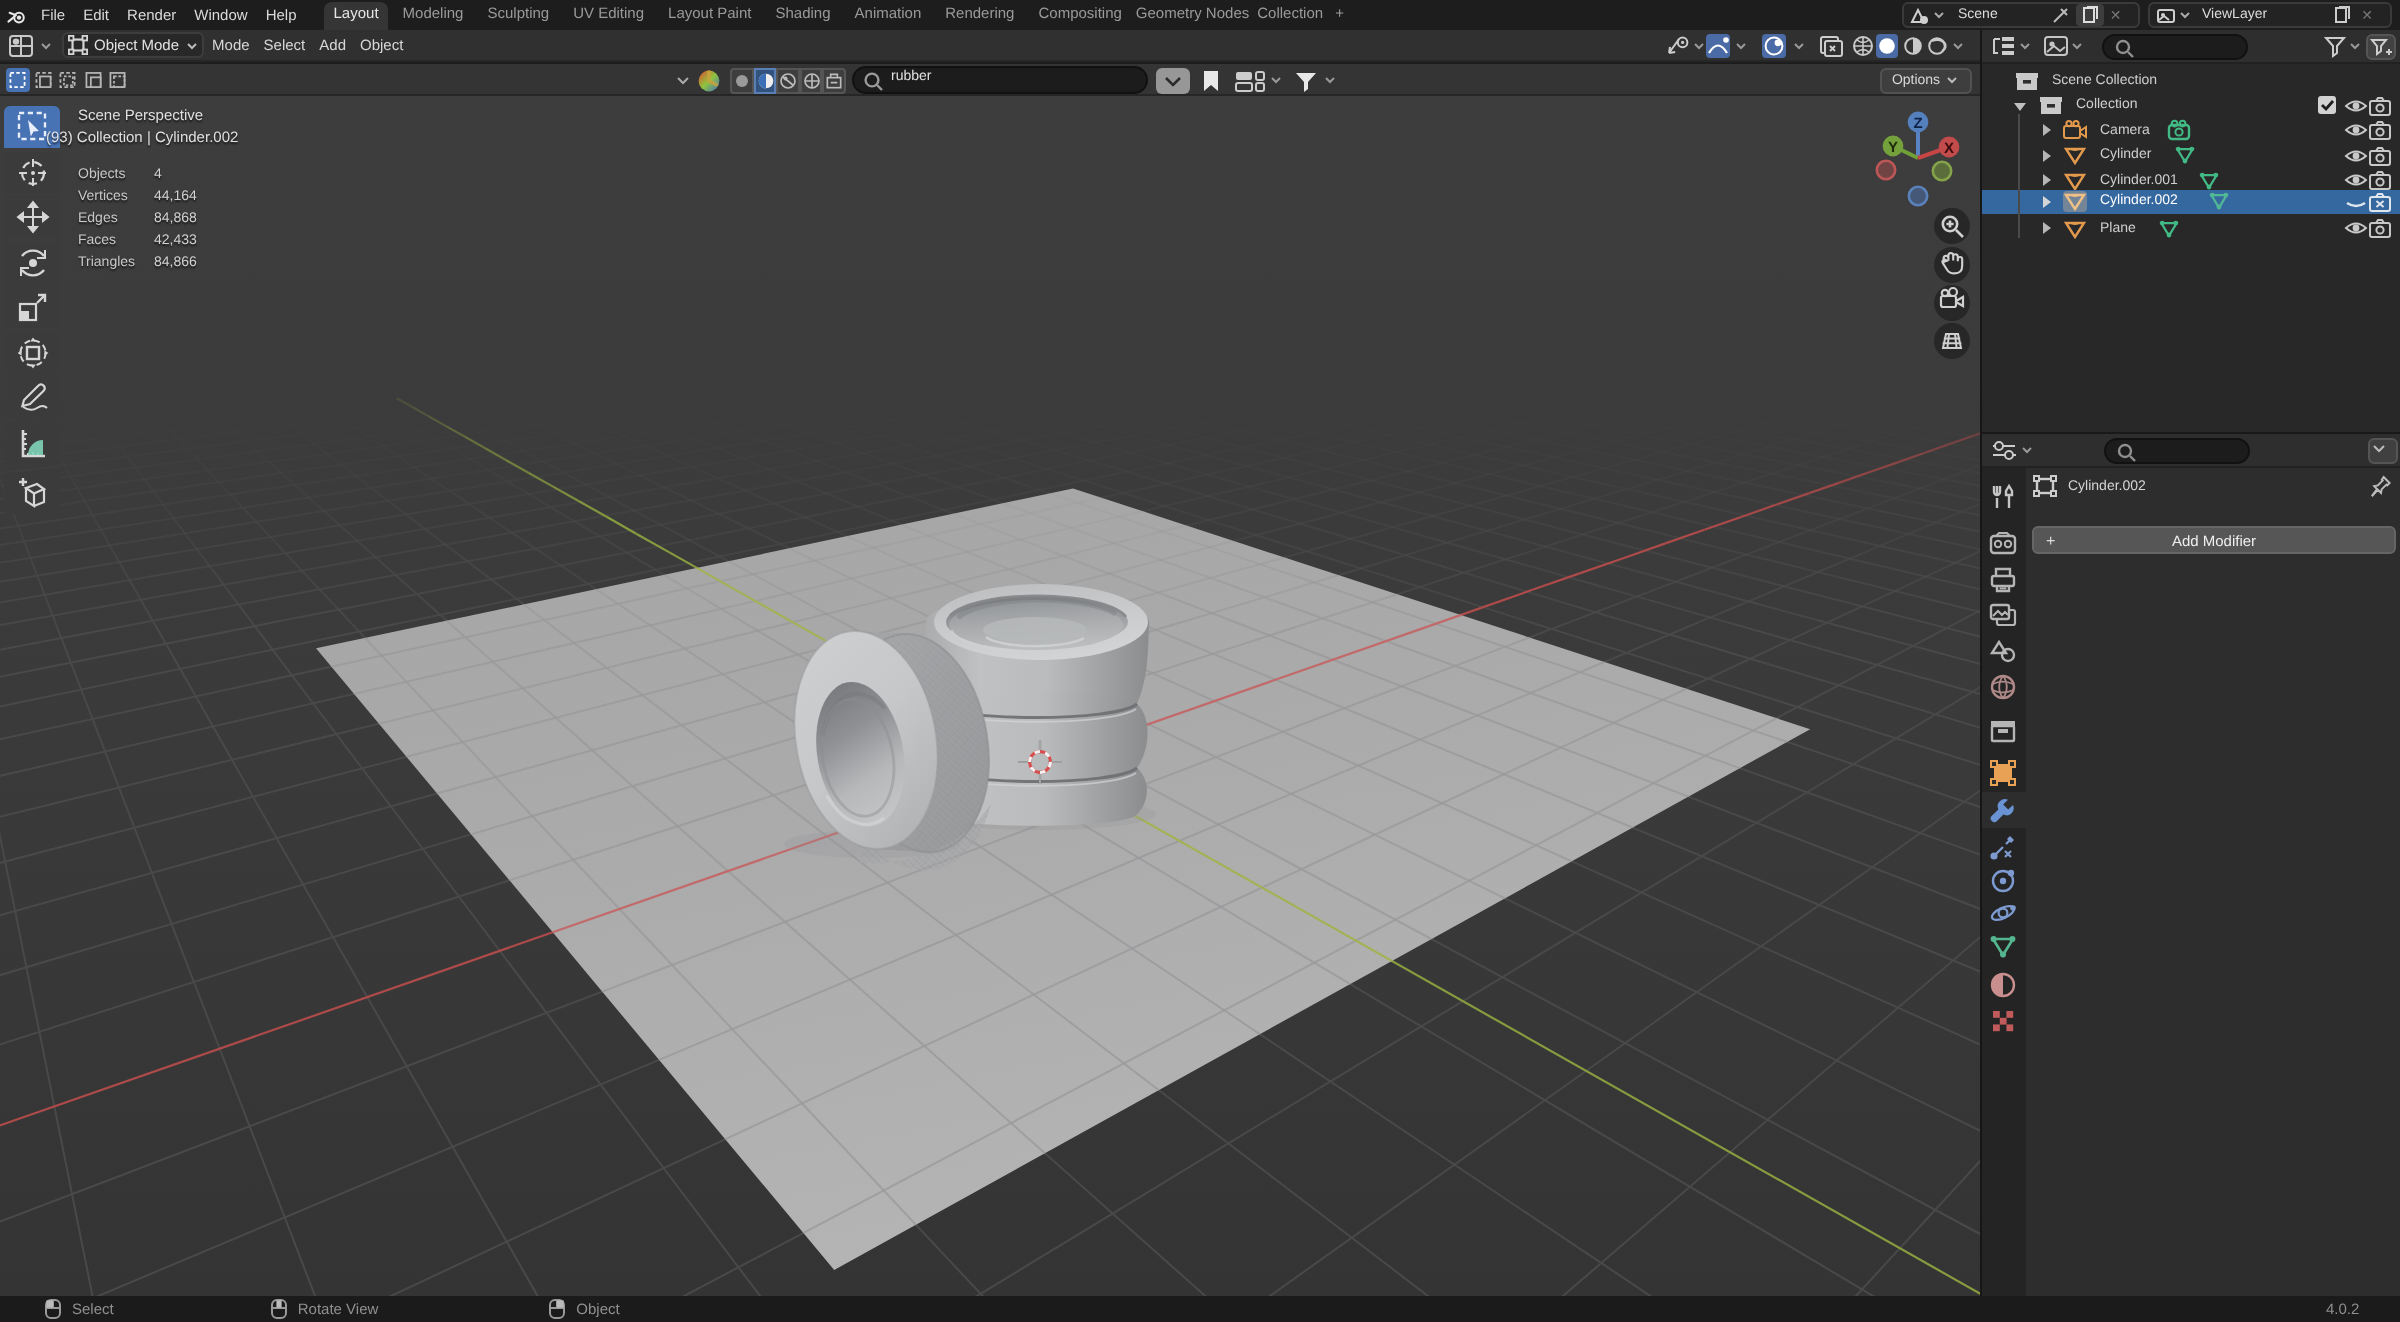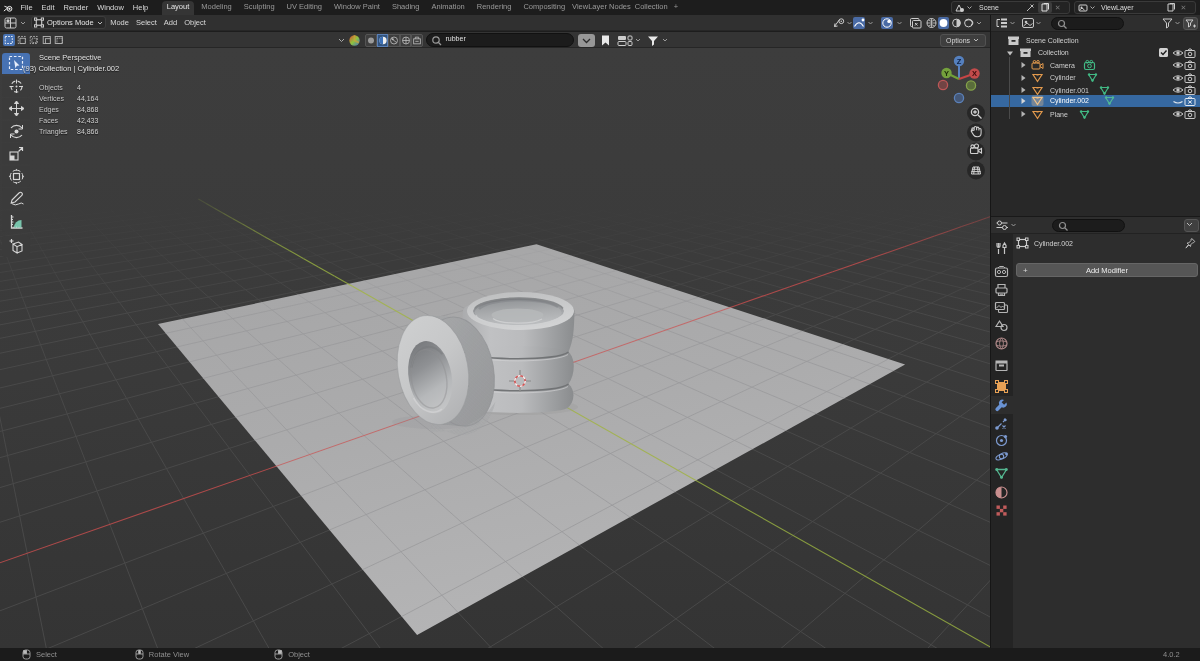"Window Paint" div.tab { text: Window -> Layout }
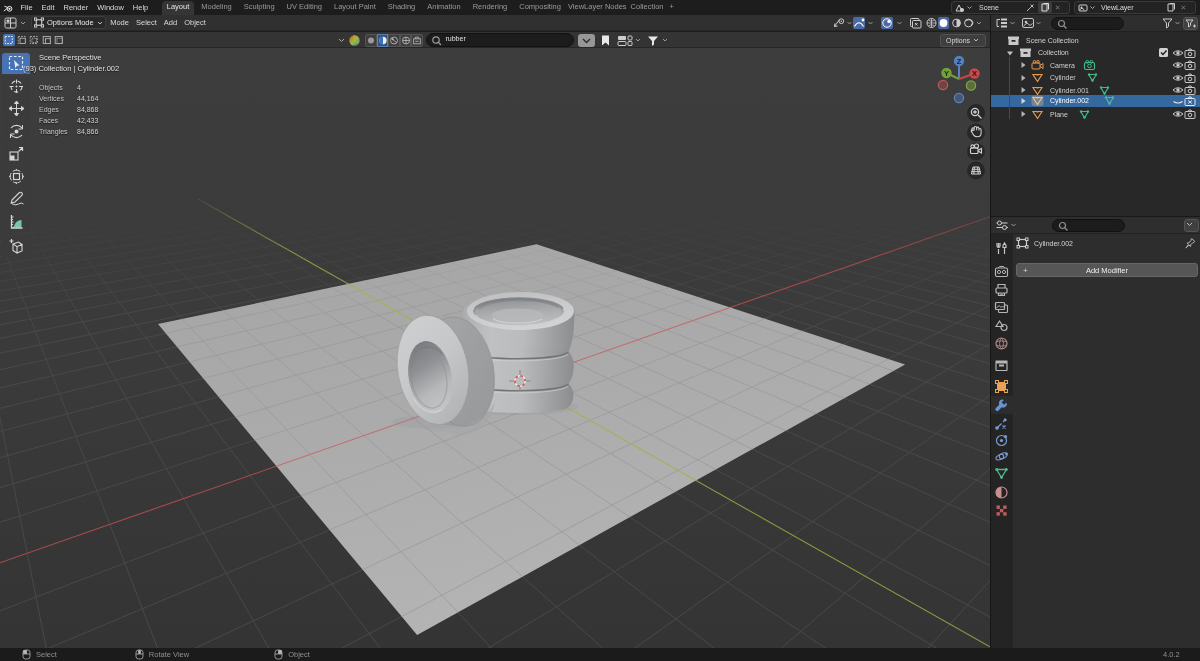"ViewLayer Nodes" div.tab { text: ViewLayer -> Geometry }
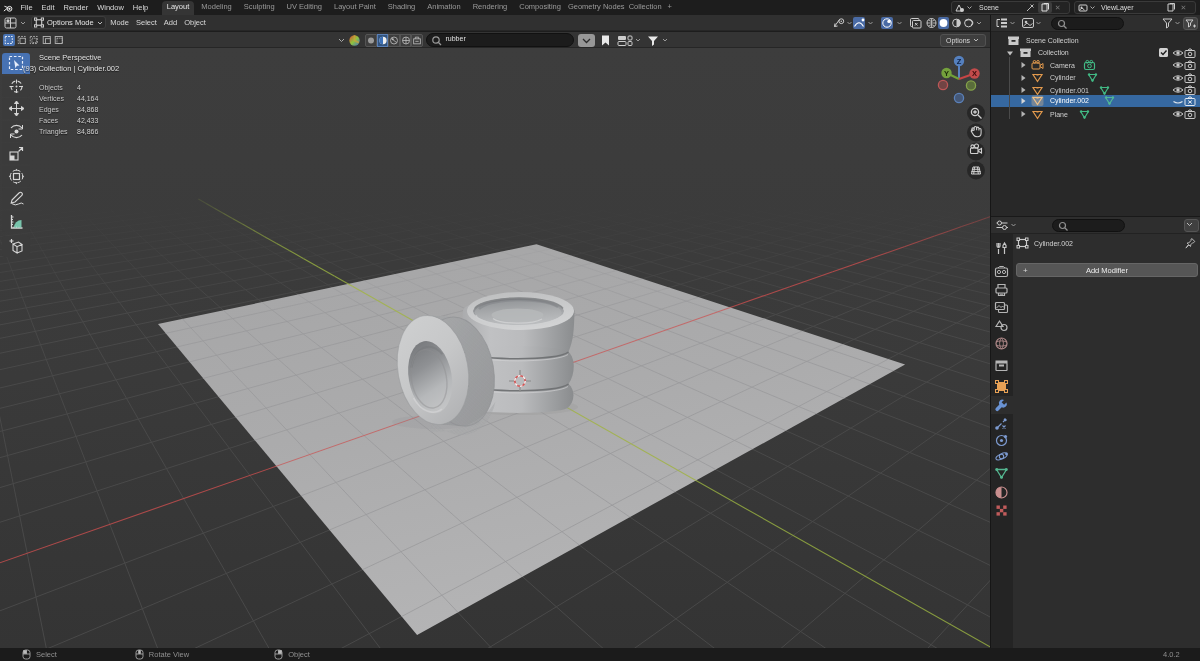"Options Mode" span { text: Options -> Object }
